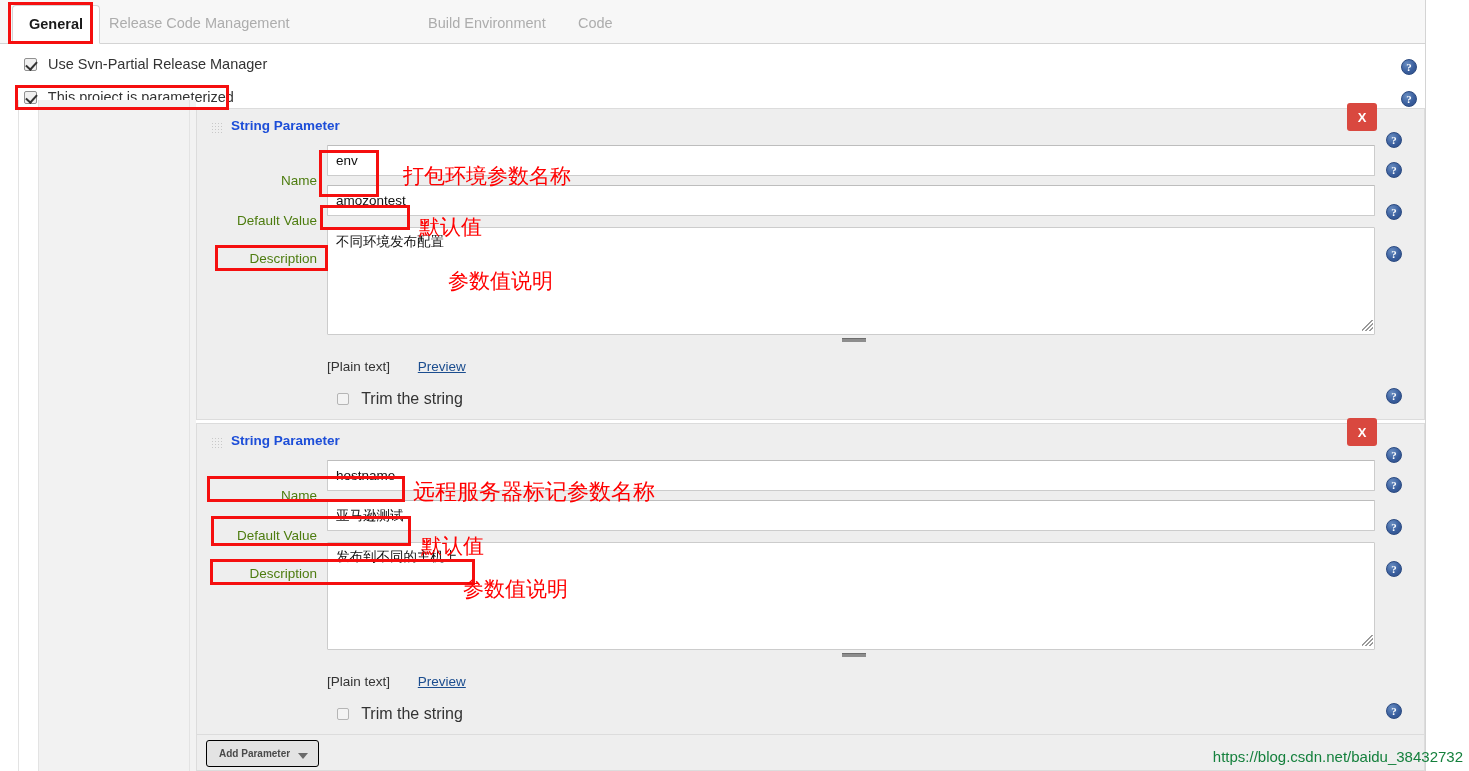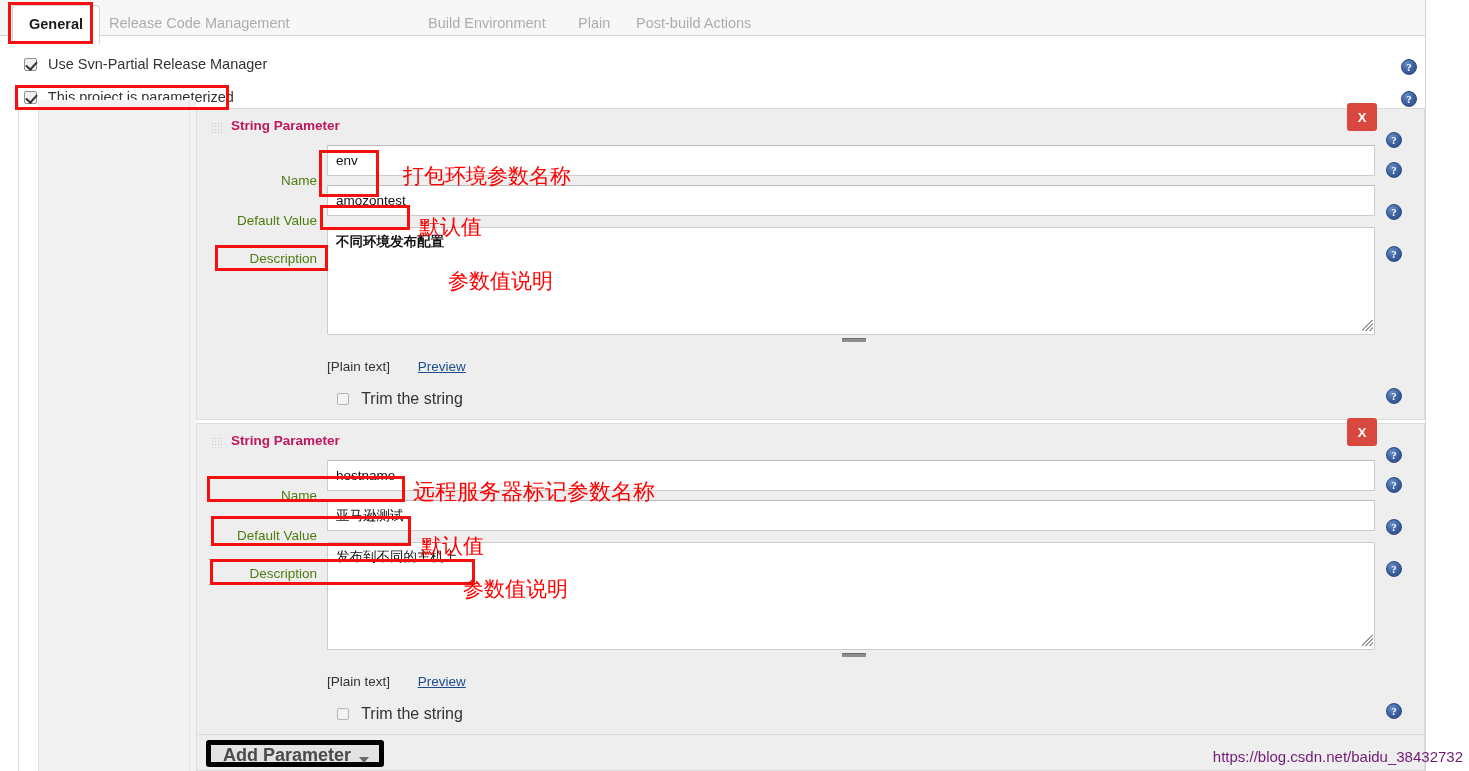"General" .tabbar { height: 36px -> 44px }
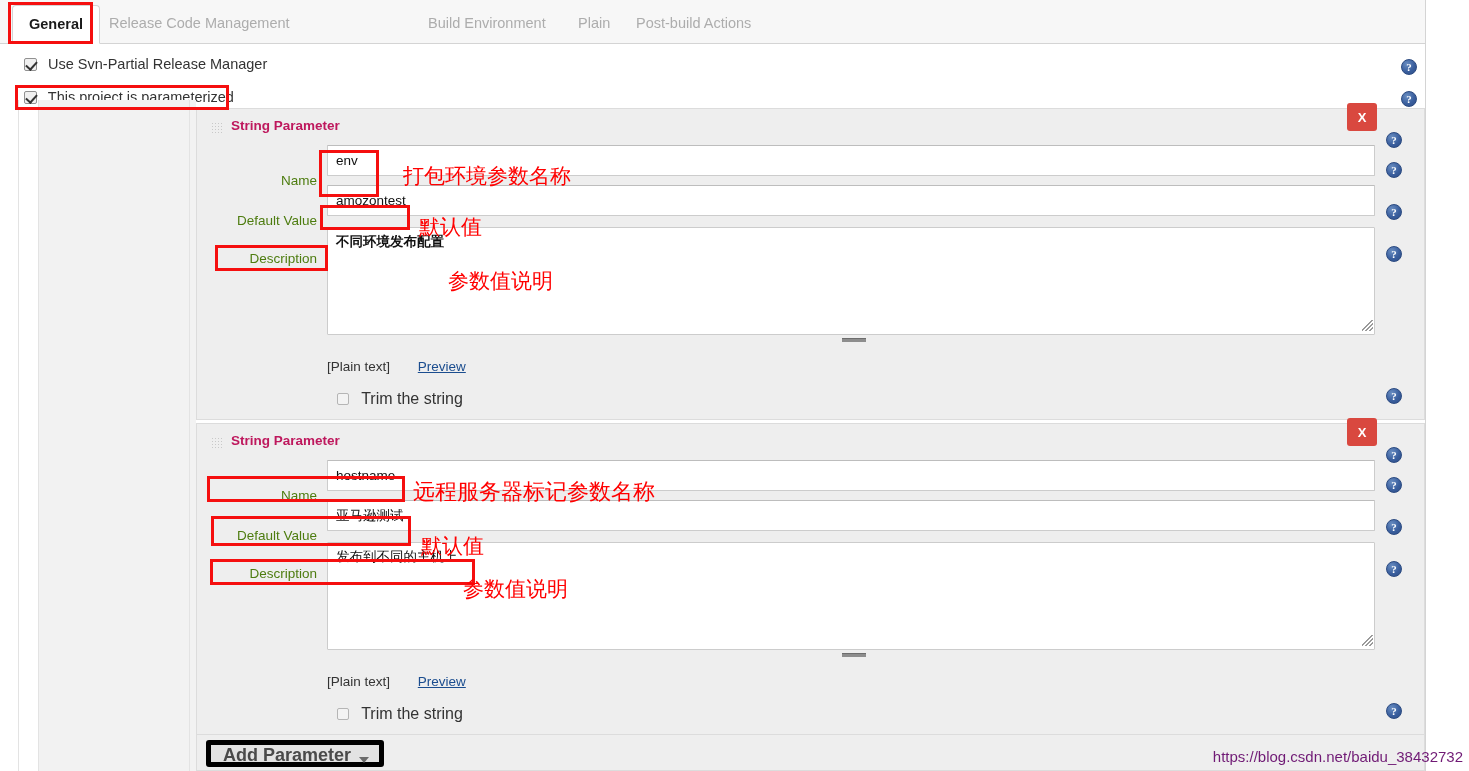"Plain" span { text: Plain -> Code }
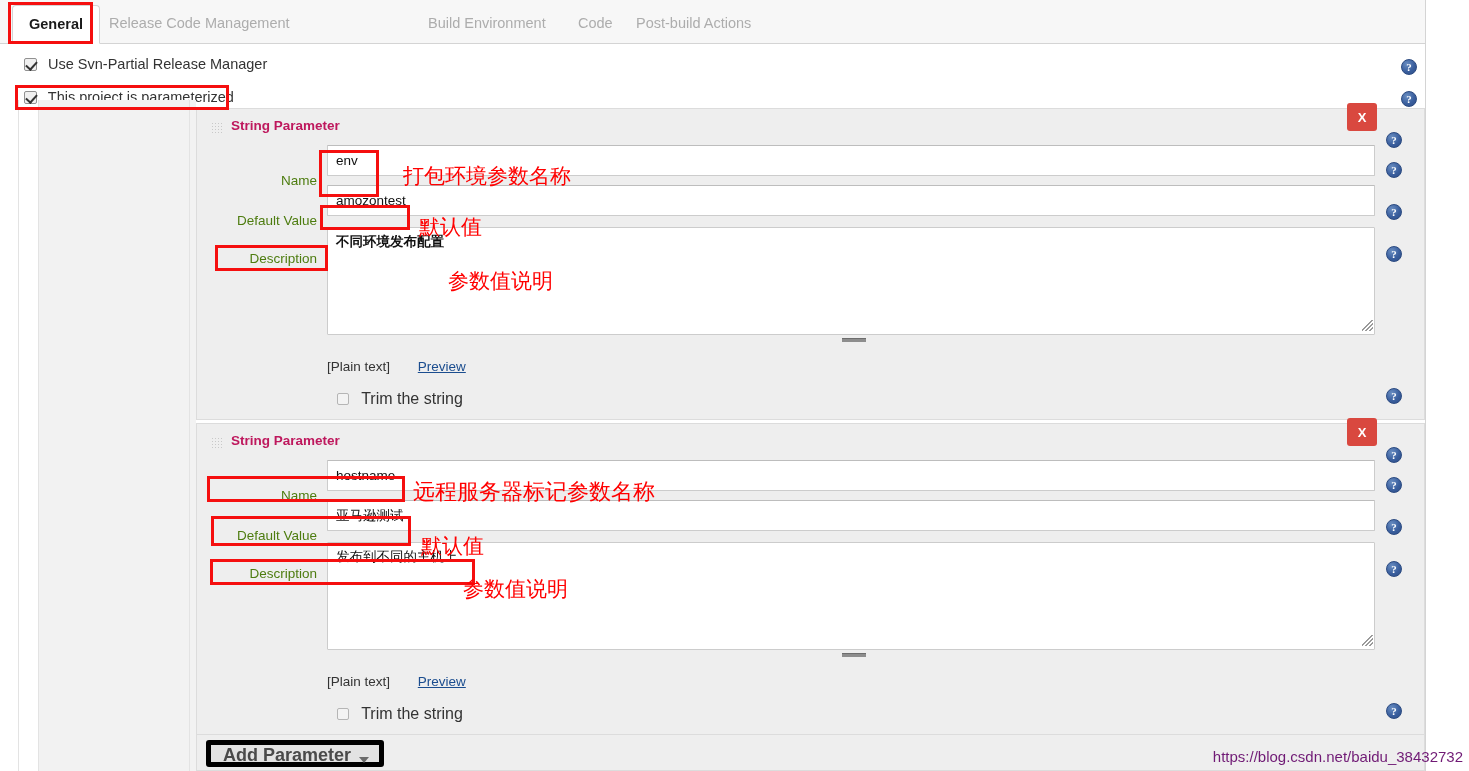"Post-build Actions" div.tab { html: <div> <span>Post-build Actions</span> </div> -> none }
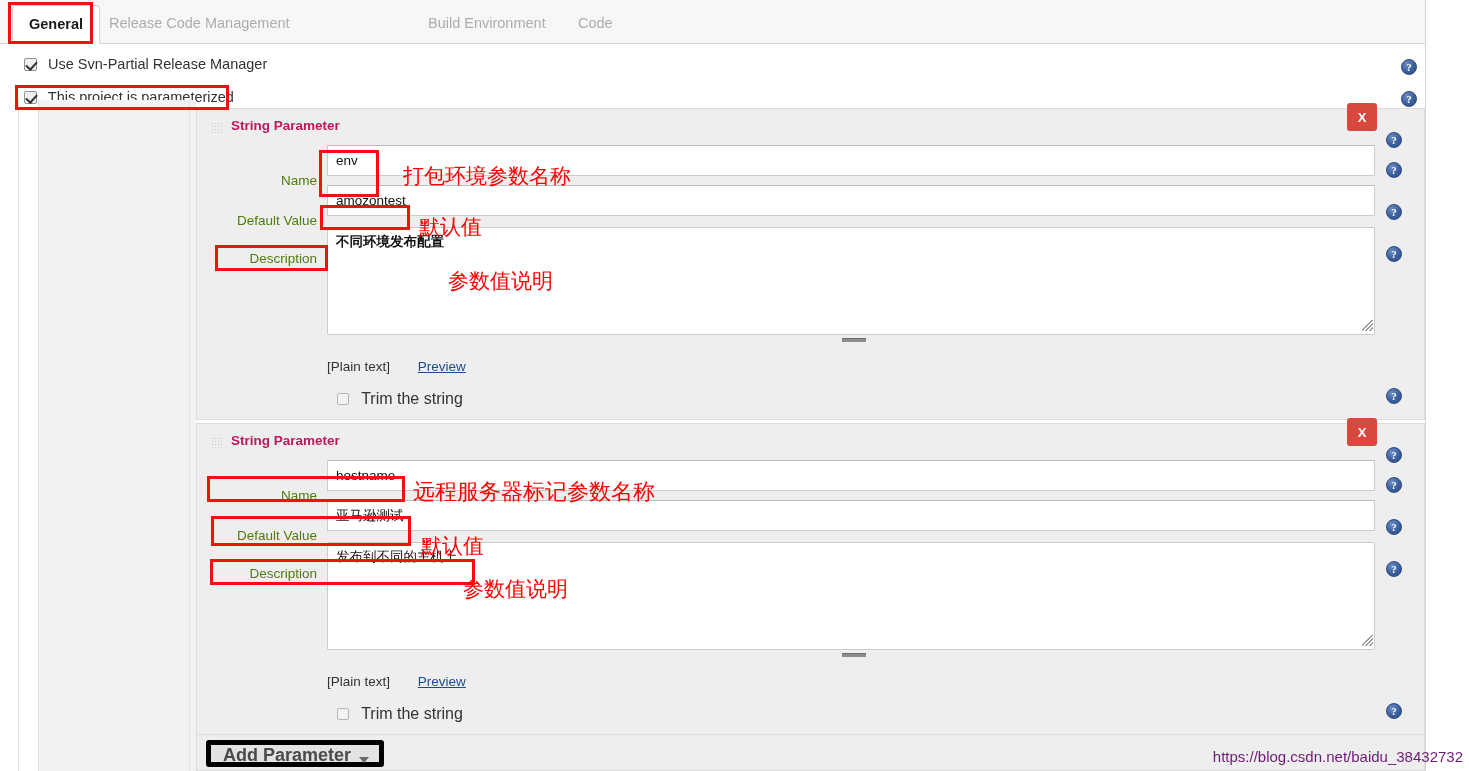"String Parameter" .param-title { color: #be185d -> #1d4ed8 }
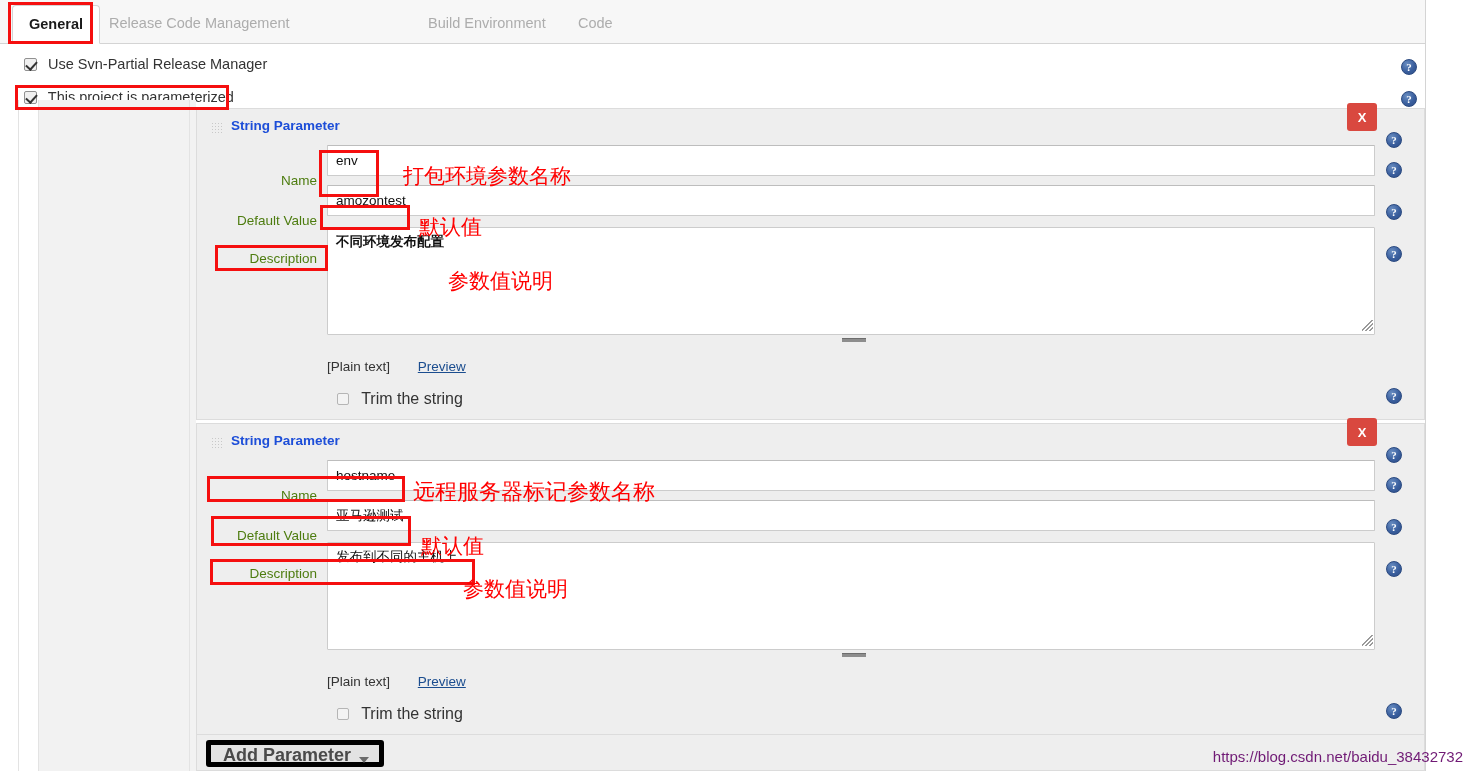"不同环境发布配置" textarea.ftext { font-weight: bold -> none }
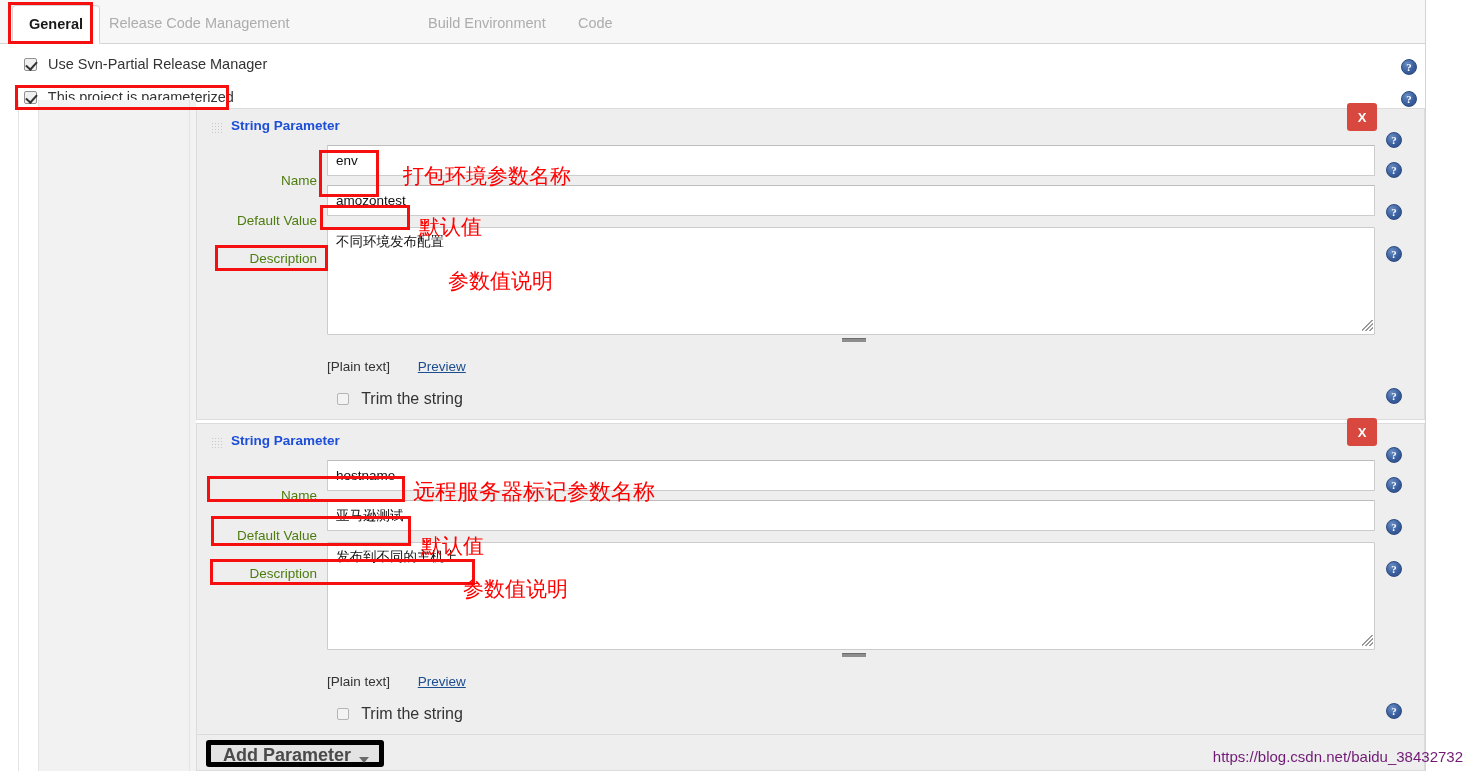"Add Parameter" .btn-add { border: 5px solid #000000 -> 1px solid #000000; font-size: 18px -> 10px }
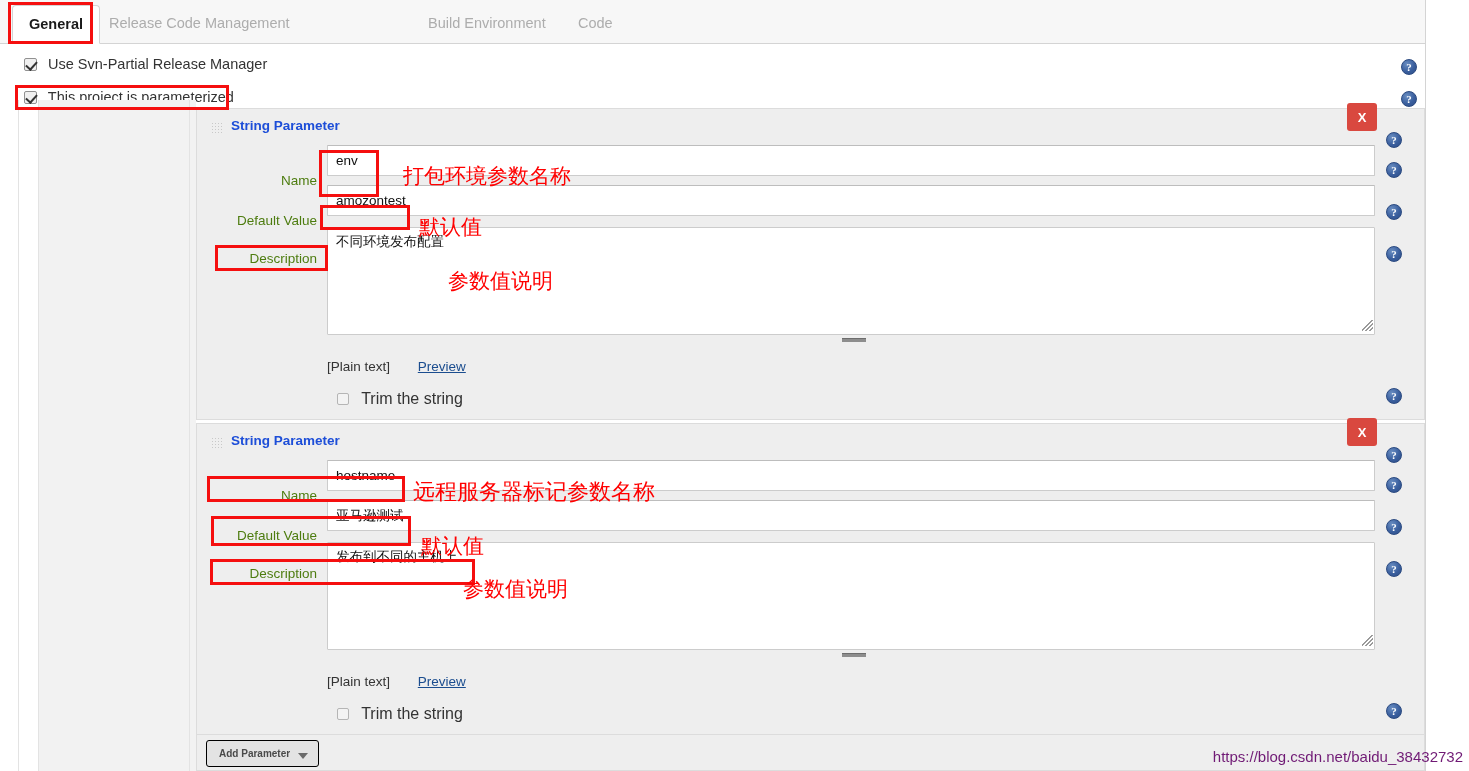"https://blog.csdn.net/baidu_38432732" .watermark { color: #701a75 -> #15803d }
